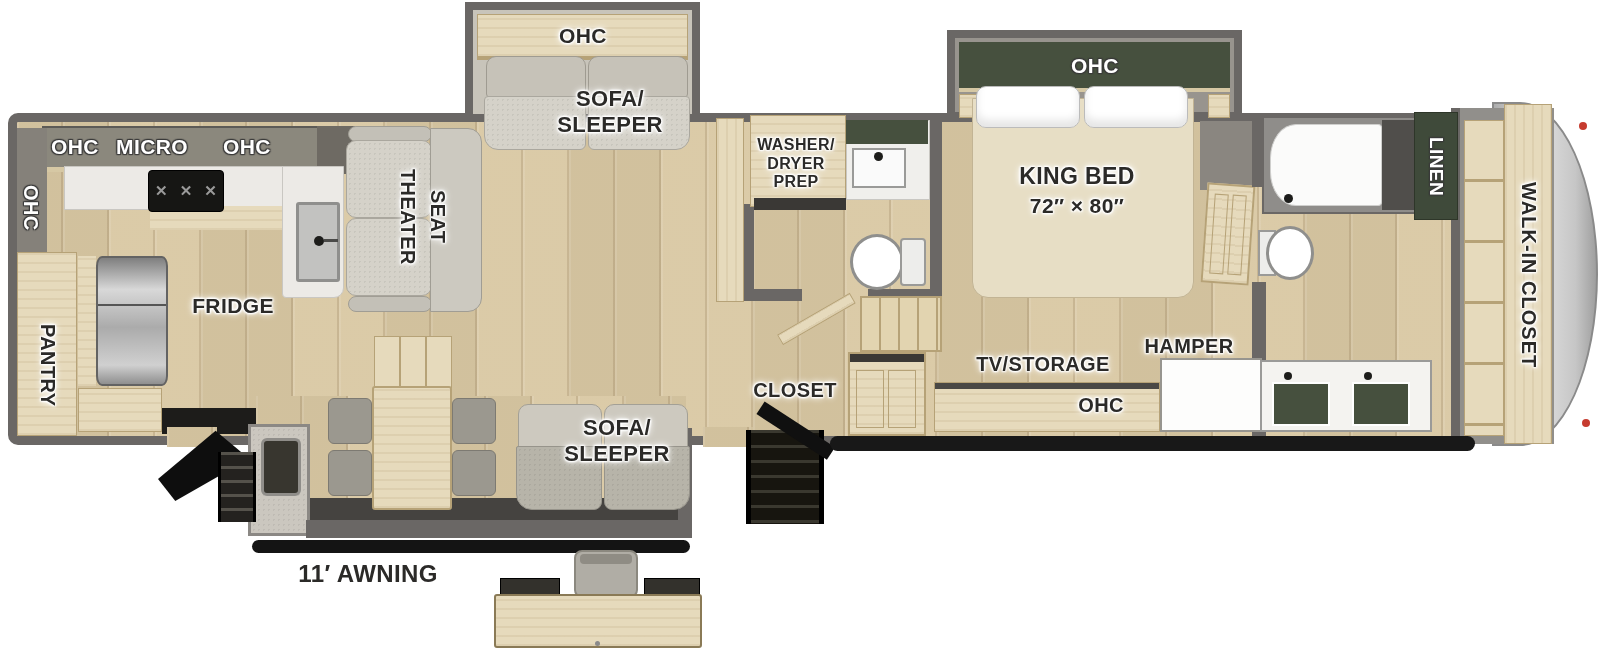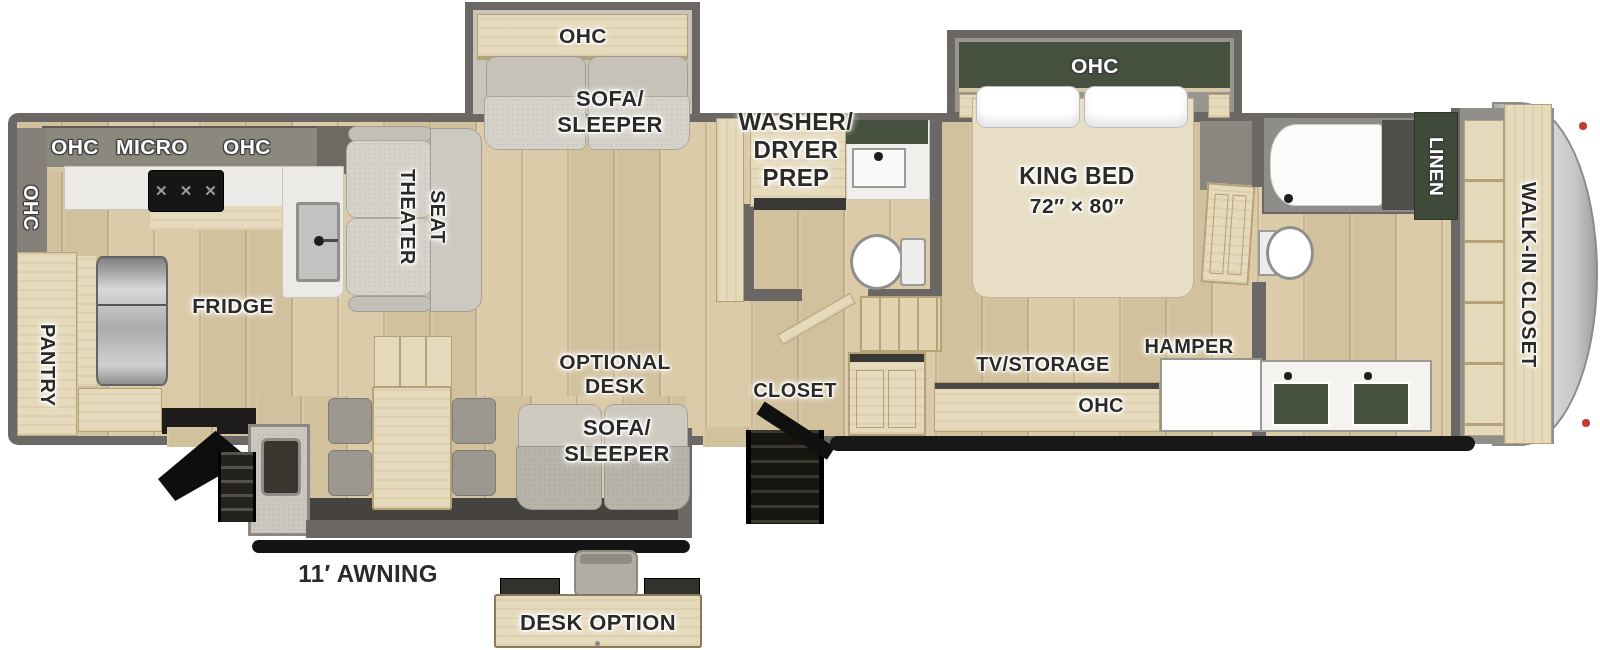"WASHER/" div.abs { font-size: 24px -> 16px; top: 104px -> 118px }
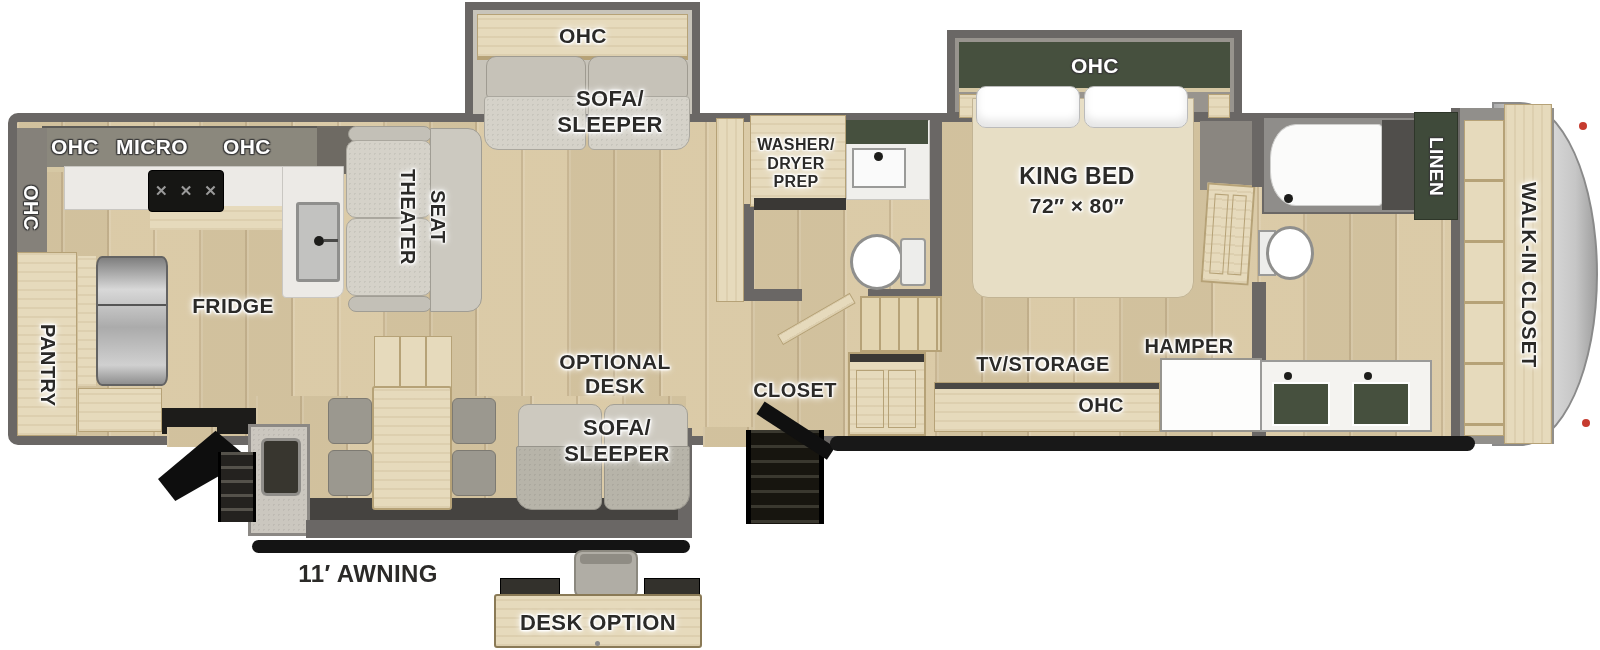"OPTIONAL" div.abs { html: <div>OPTIONAL DESK</div> -> none }
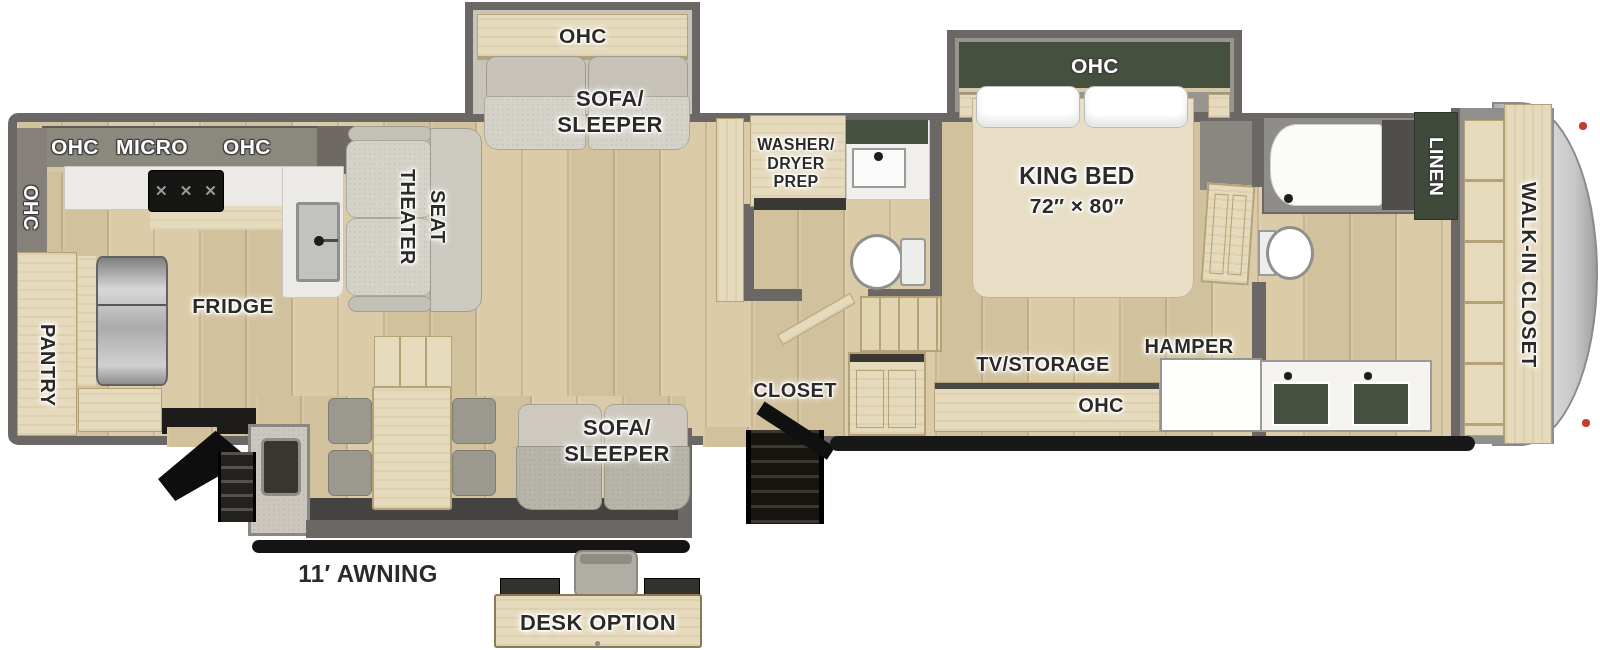"DESK OPTION" div.abs { html: <div>DESK OPTION</div> -> none }
